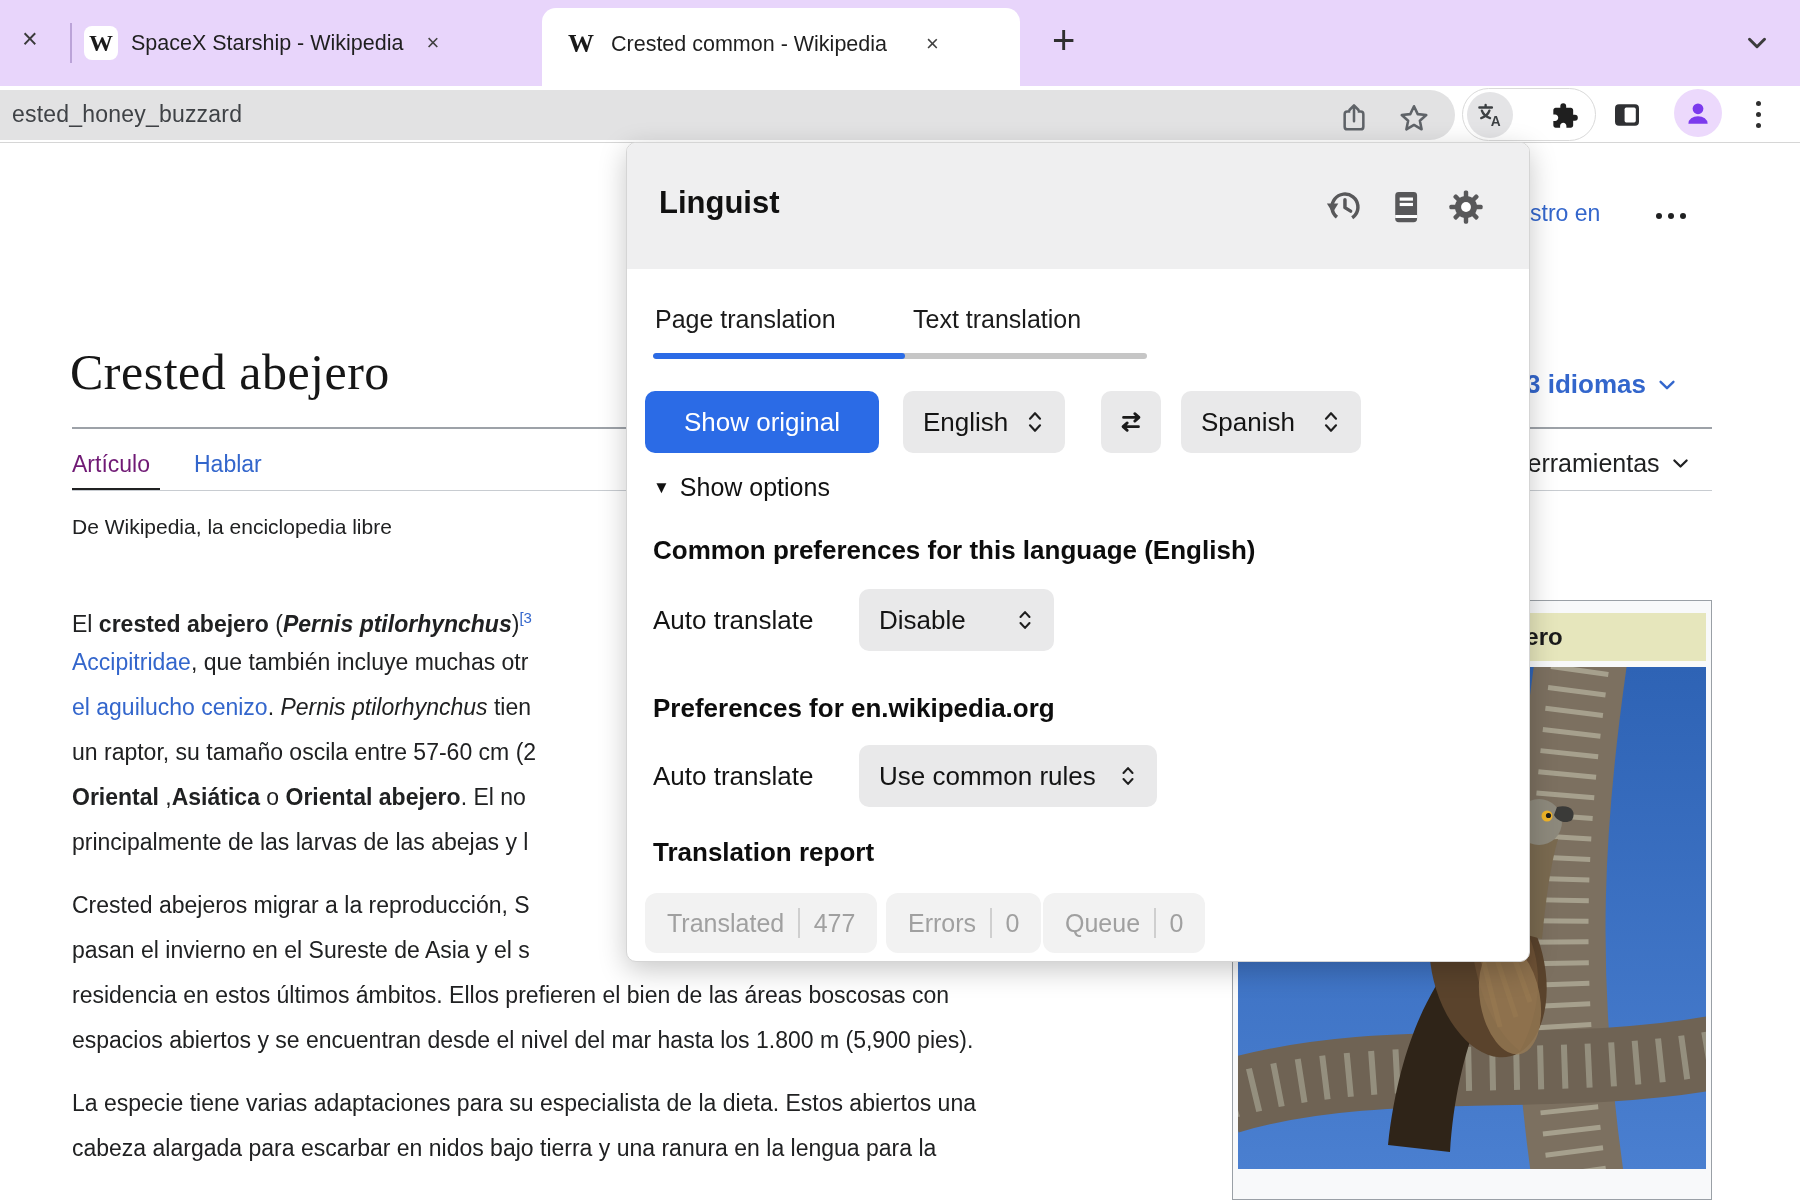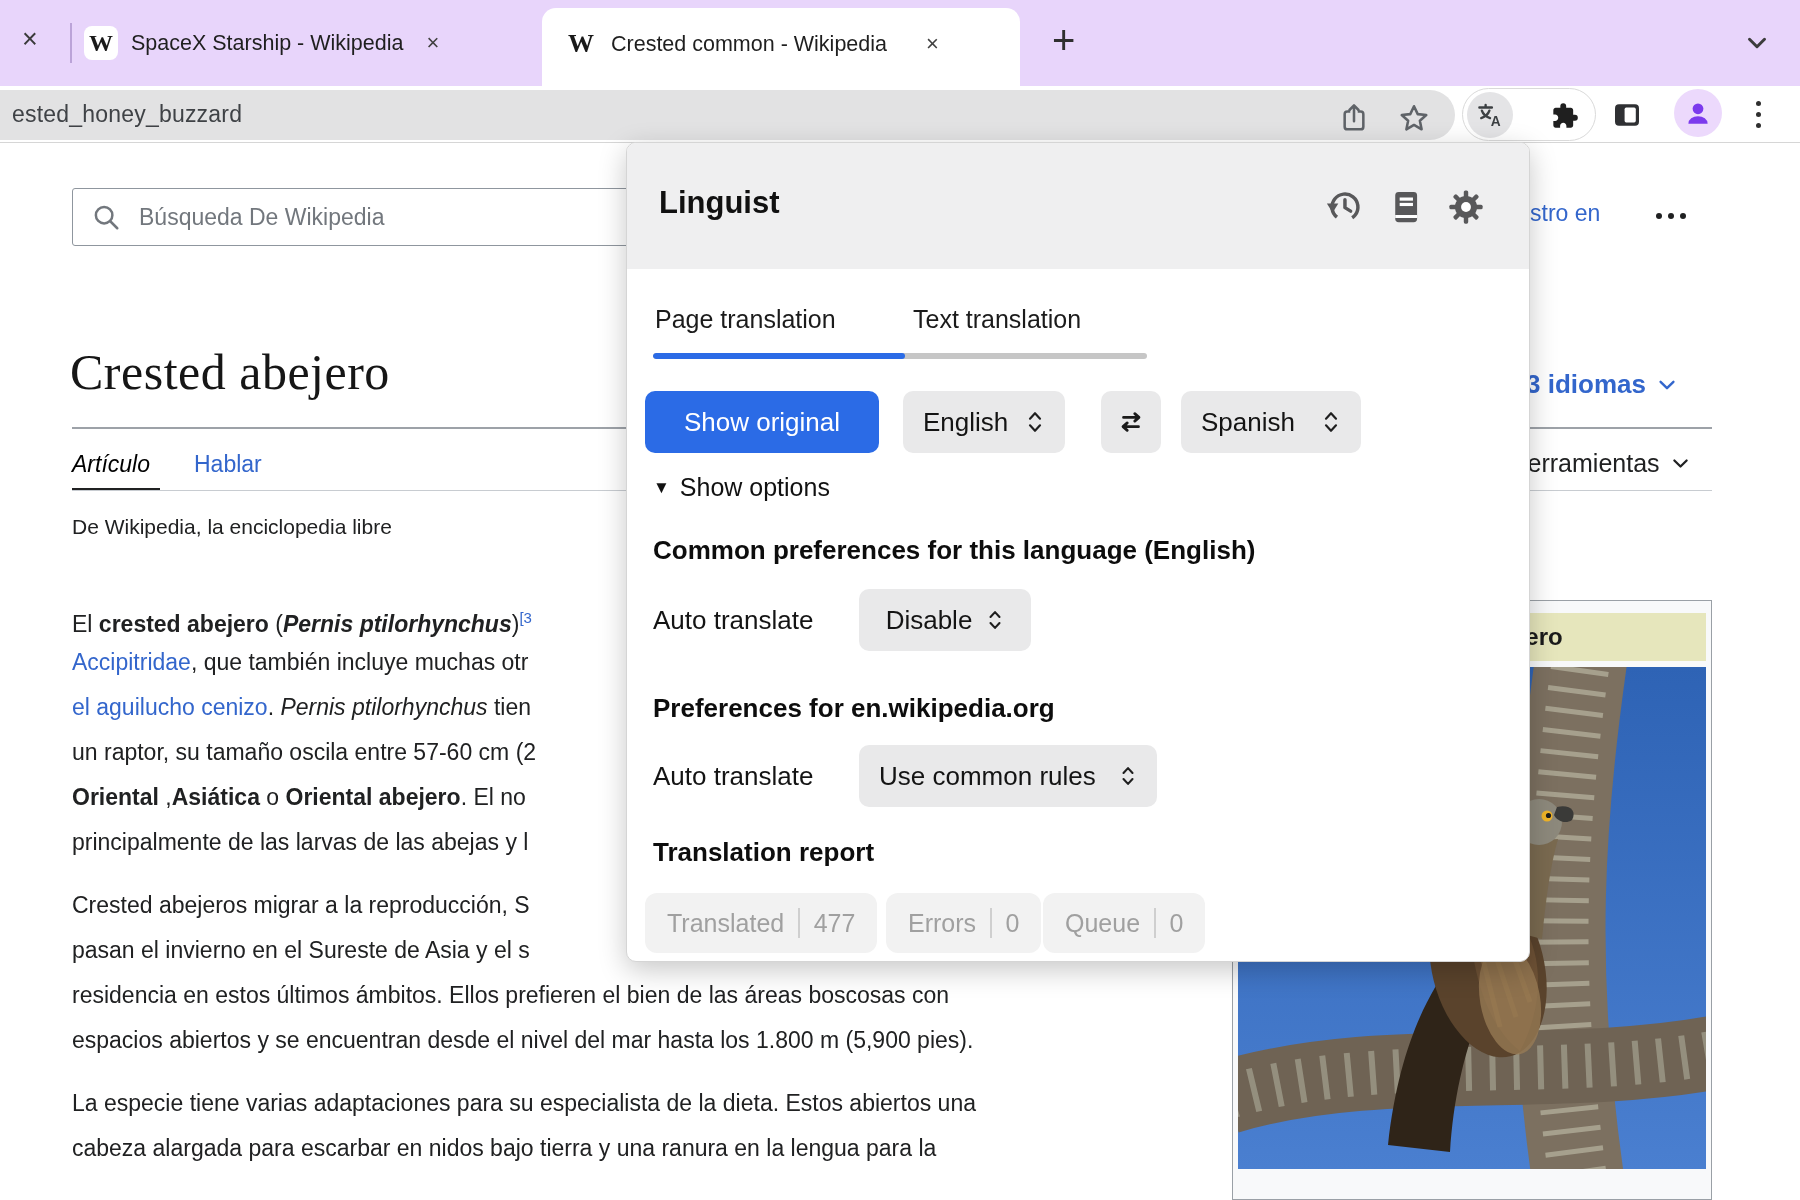"Búsqueda De Wikipedia" div.searchbox { html: <div> <svg> <circle></circle> <line></line> </svg> <span>Búsqueda De Wikipedia</span> </div> -> none }
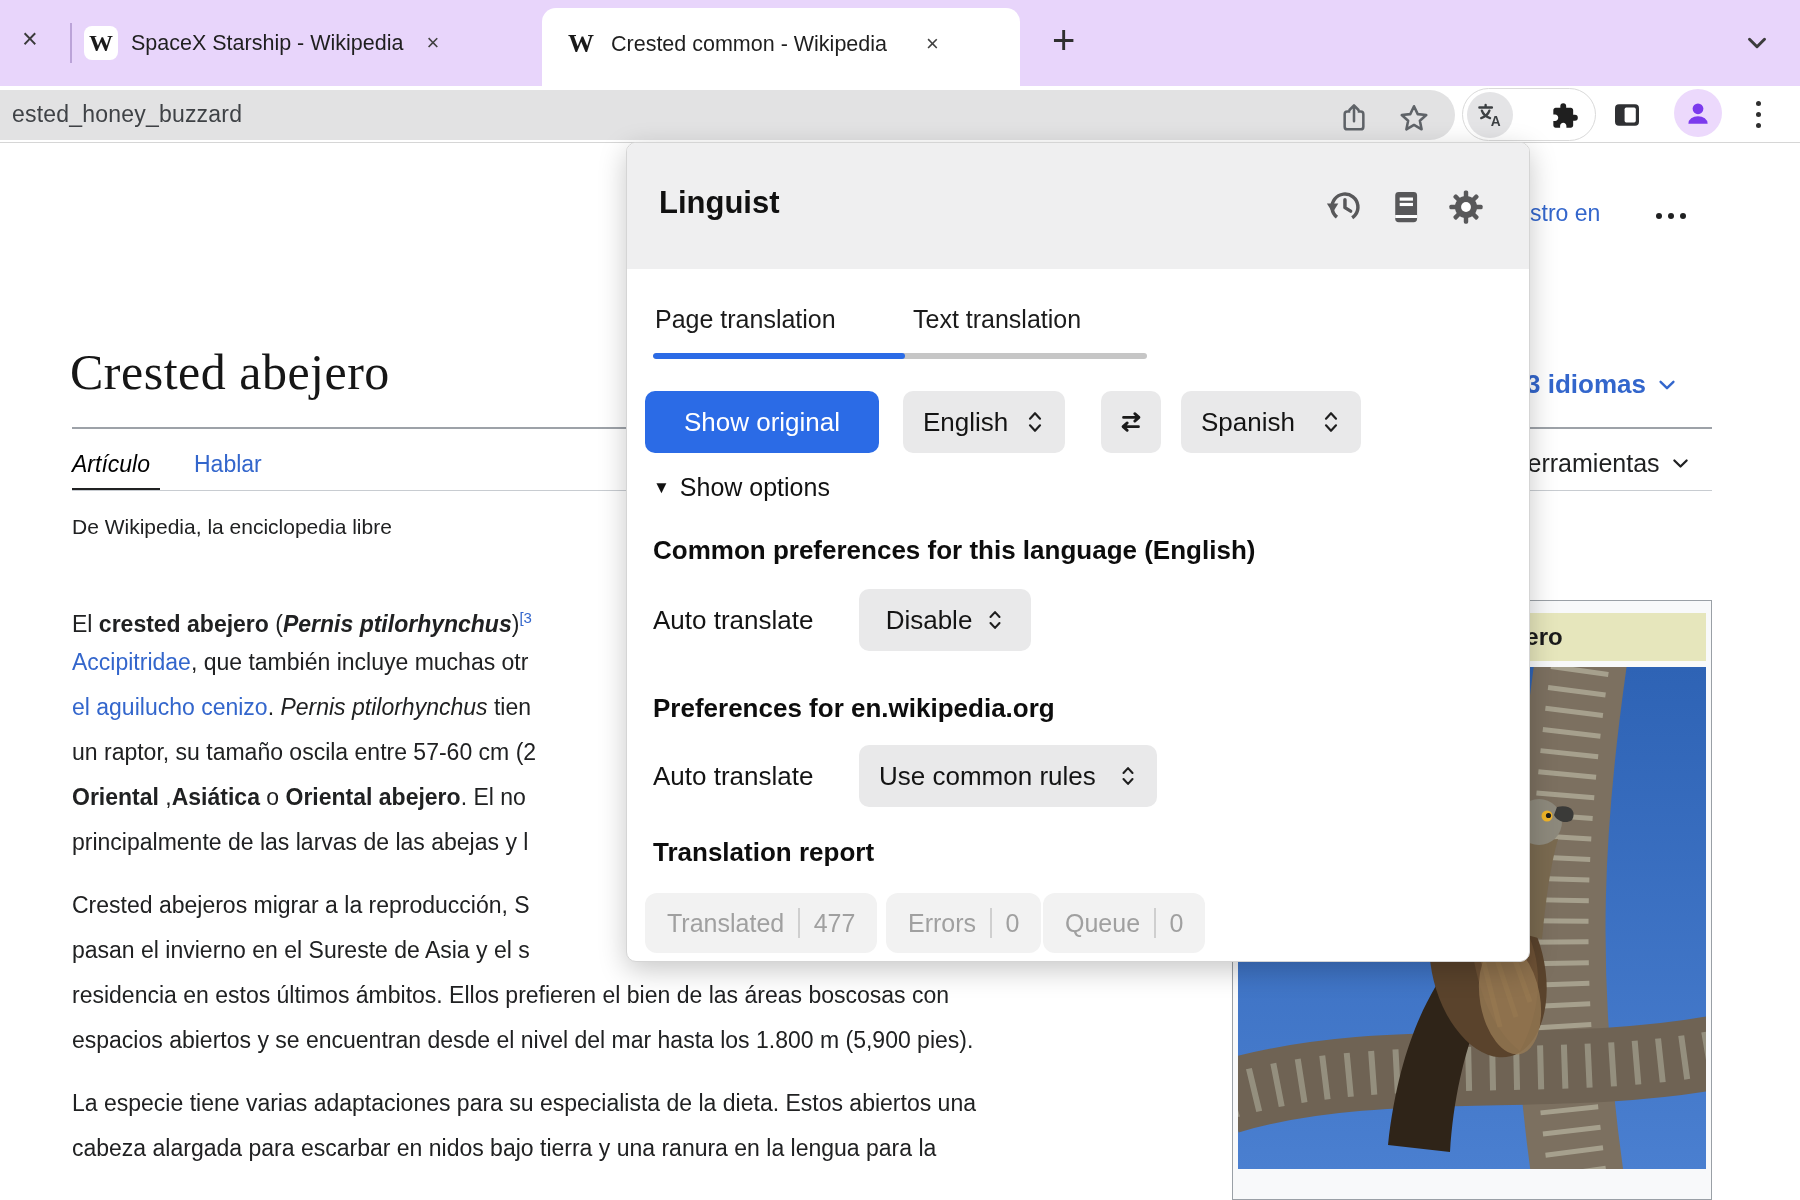"Artículo" .atab1 { color: #000000 -> #701a75; font-style: italic -> none }
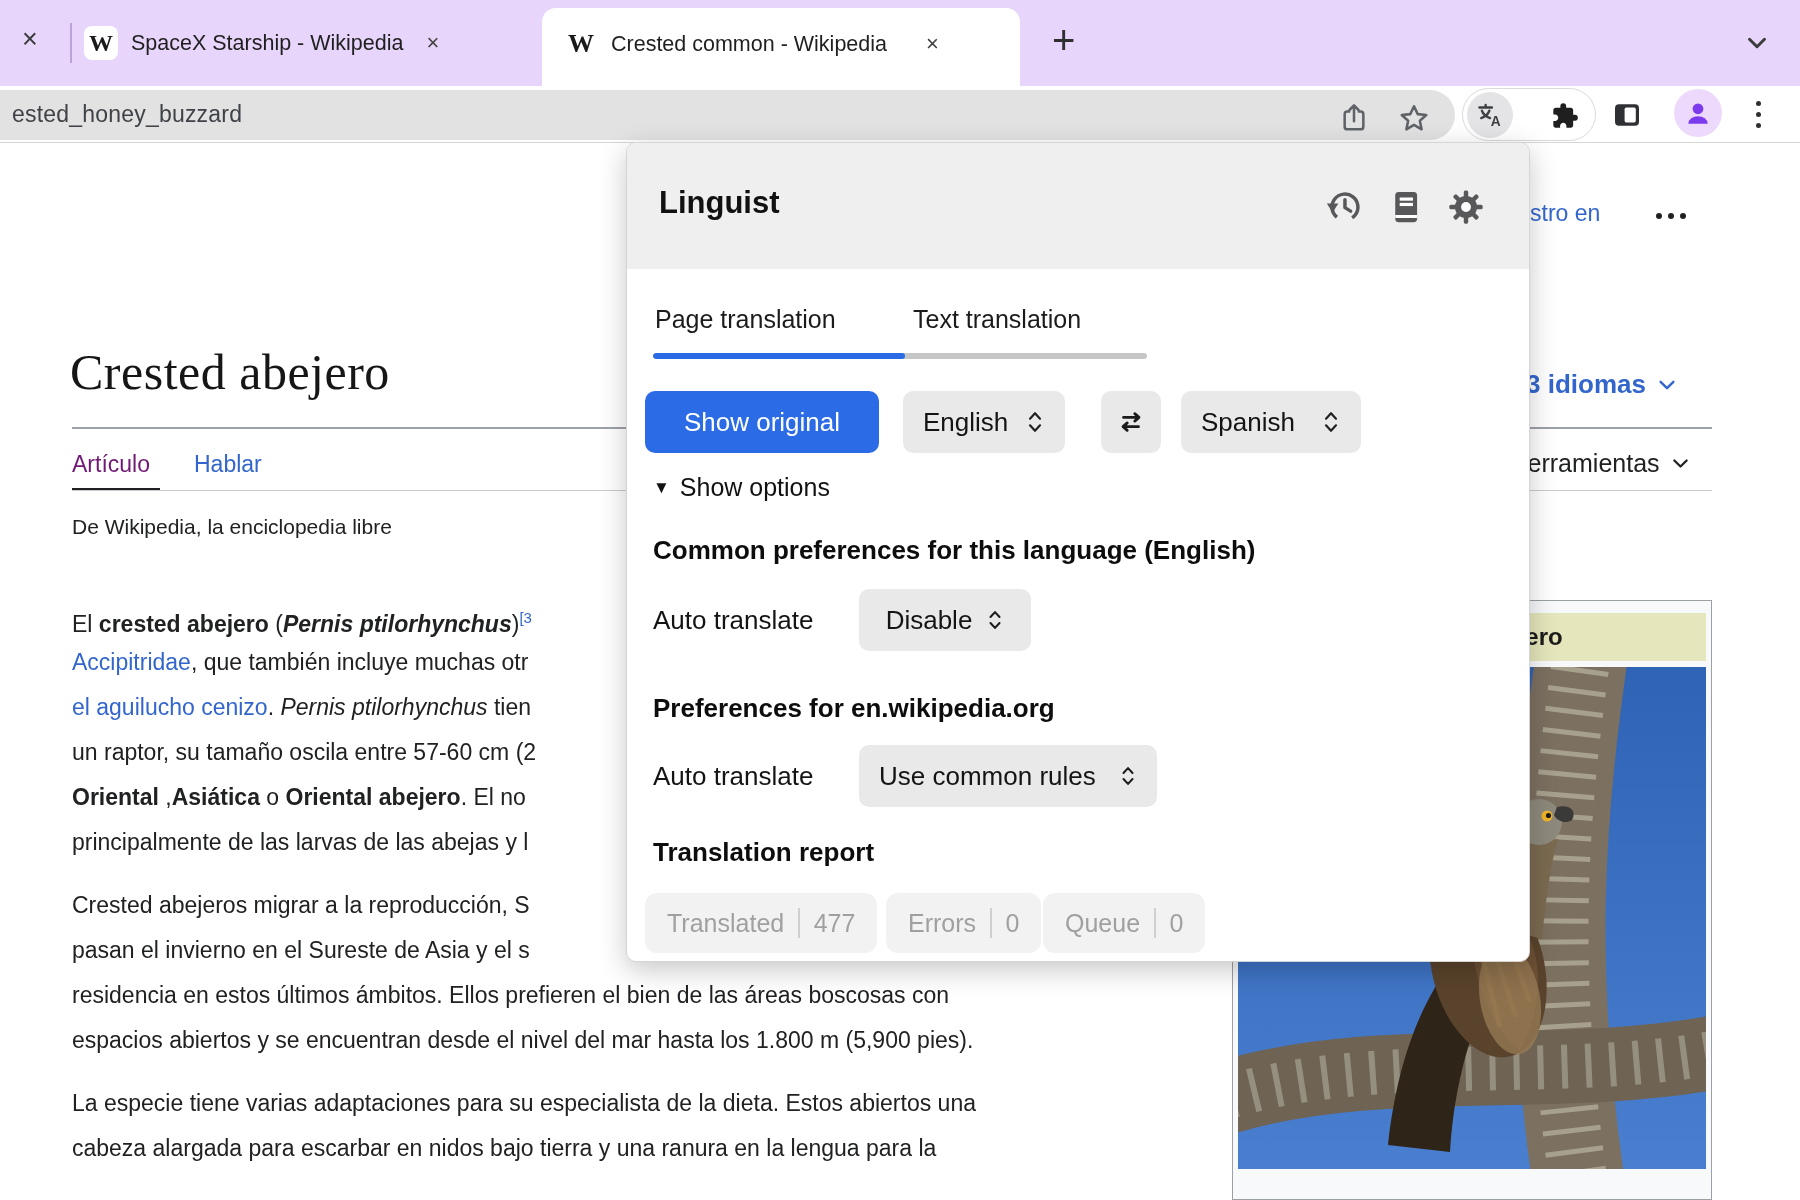"Disable" div.pselect { justify-content: center -> none; width: 172px -> 195px }
